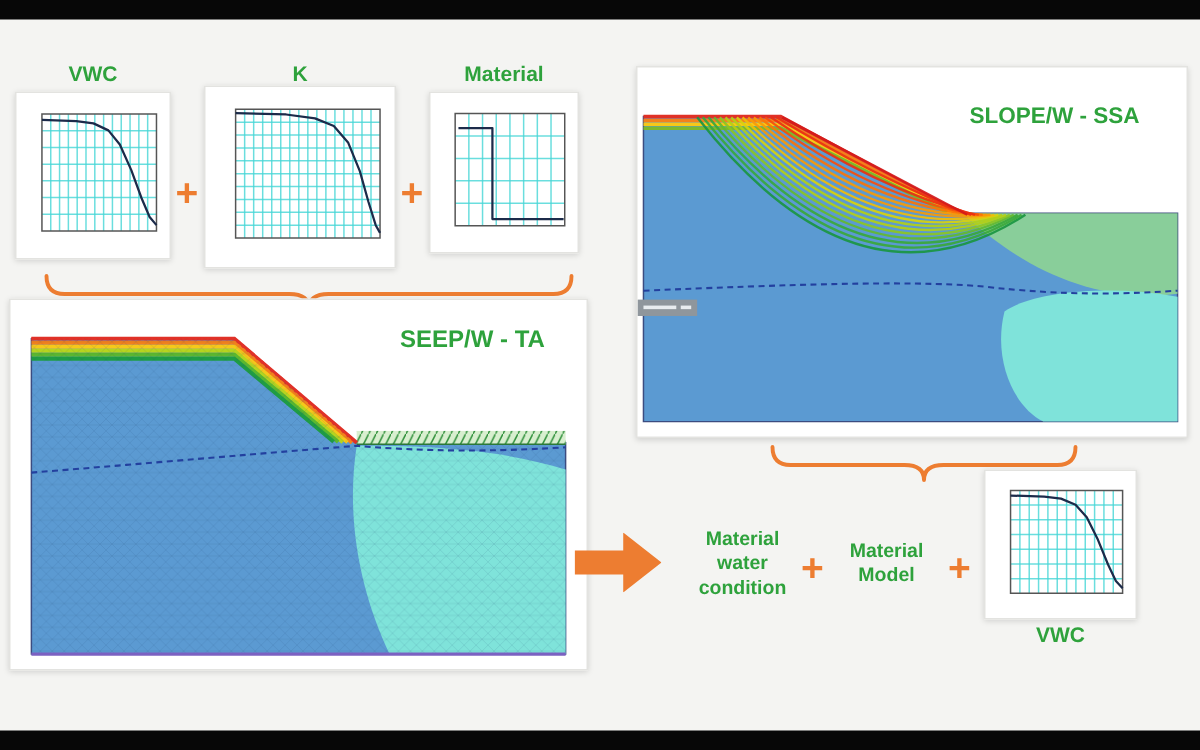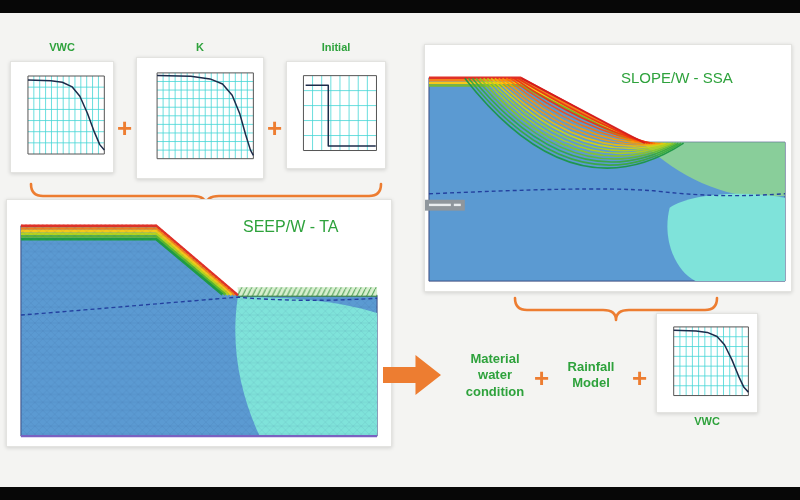"VWC" .glabel { font-size: 11px -> 14px }
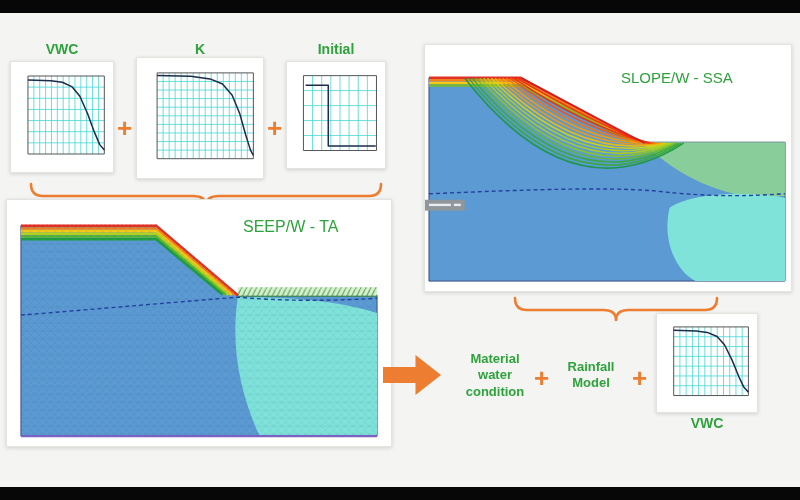"Initial" div.glabel { text: Initial -> Material }
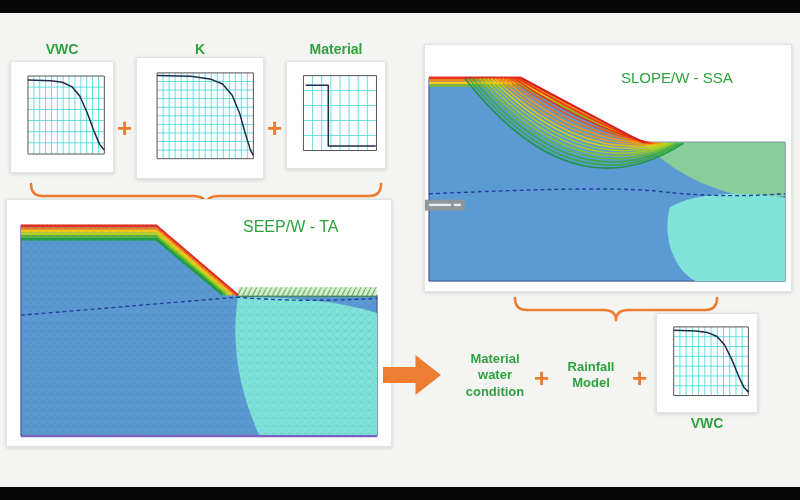"SLOPE/W - SSA" .panel-title { font-weight: normal -> bold; text-align: none -> center }
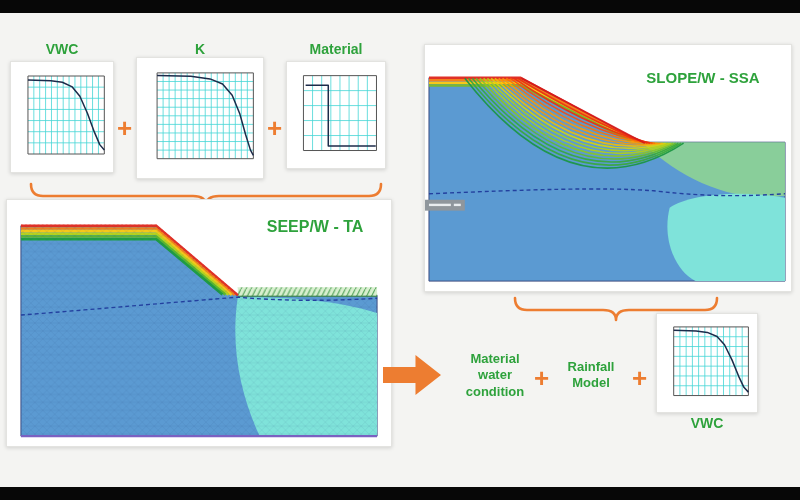"Rainfall Model" div.glabel { text: Rainfall -> Material }
